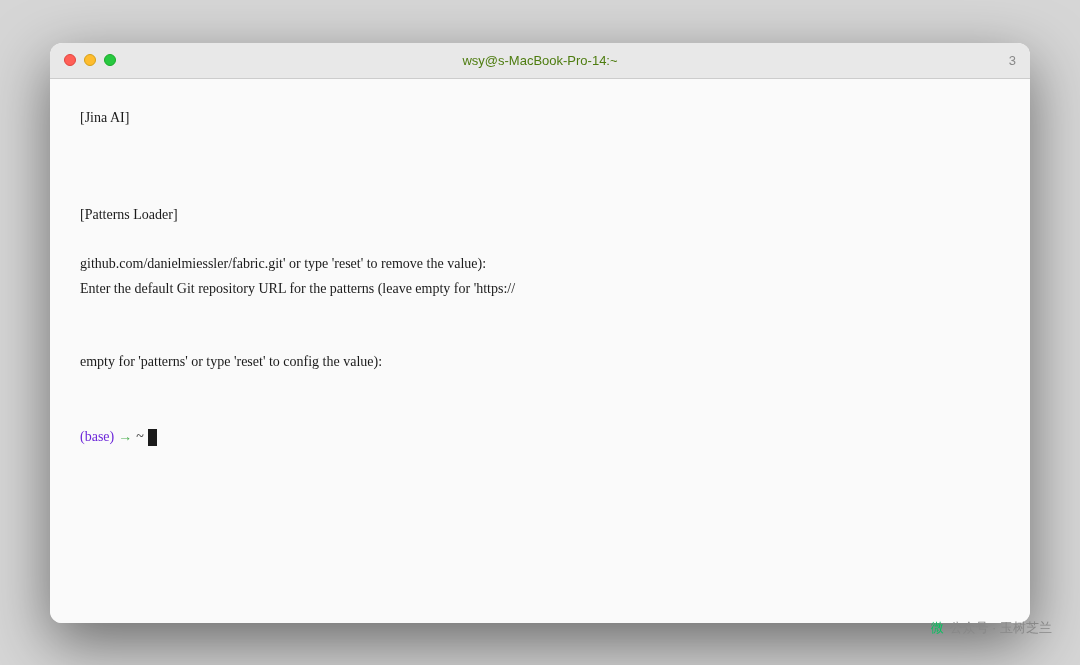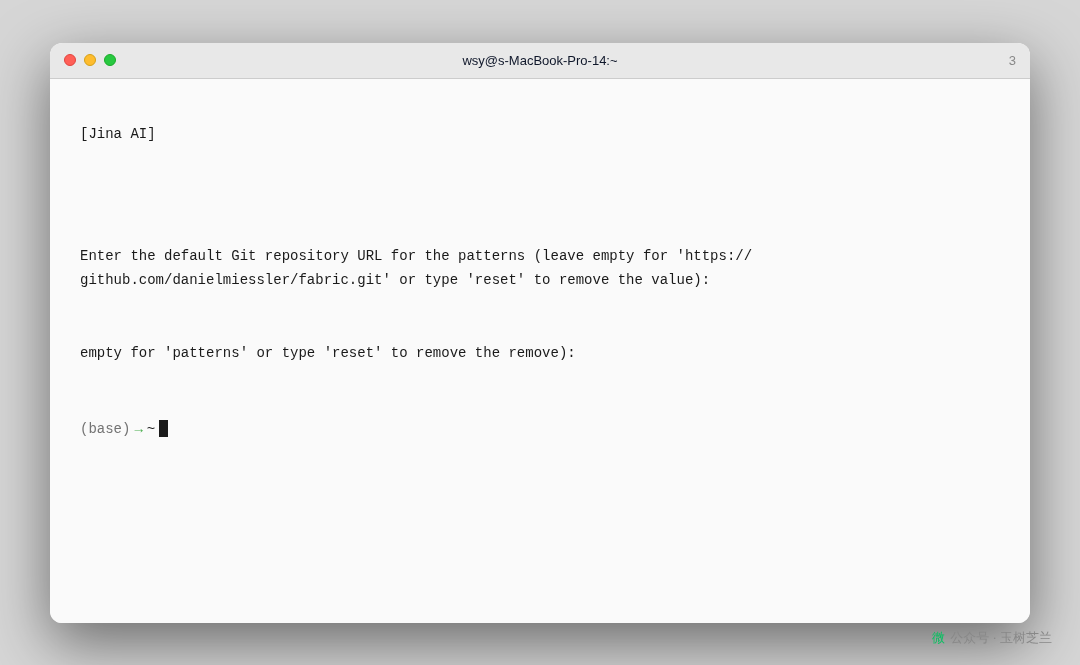"wsy@s-MacBook-Pro-14:~" .title-text { color: #0f172a -> #4d7c0f }
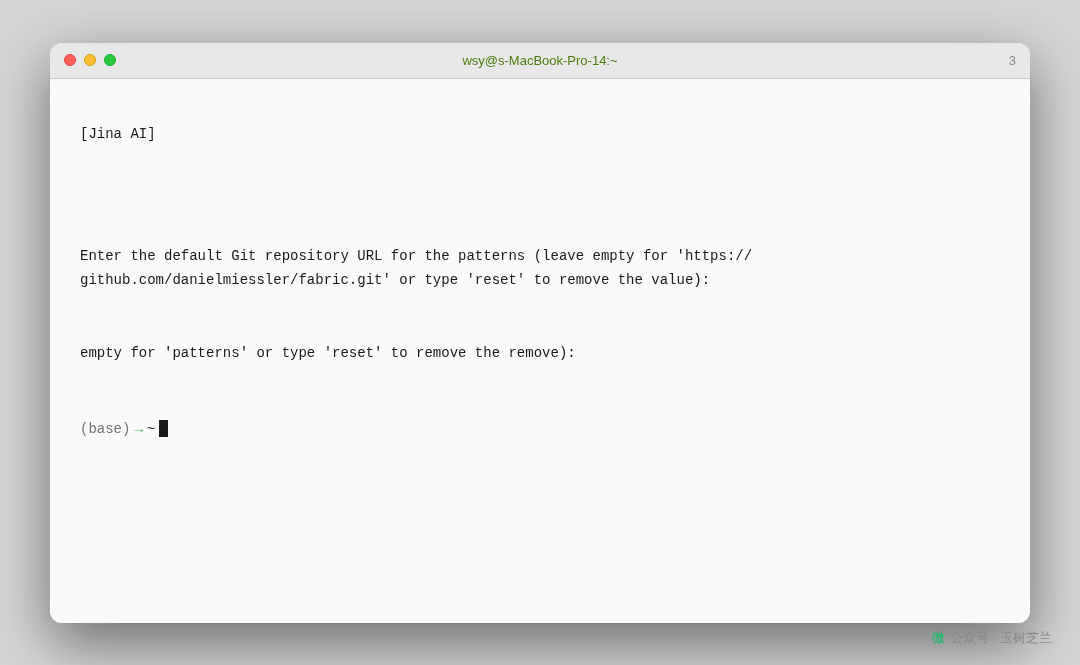"[Jina AI]" .terminal-body { font-family: Liberation Mono, monospace -> Liberation Serif, serif; padding: 20px 30px -> 4px 30px }
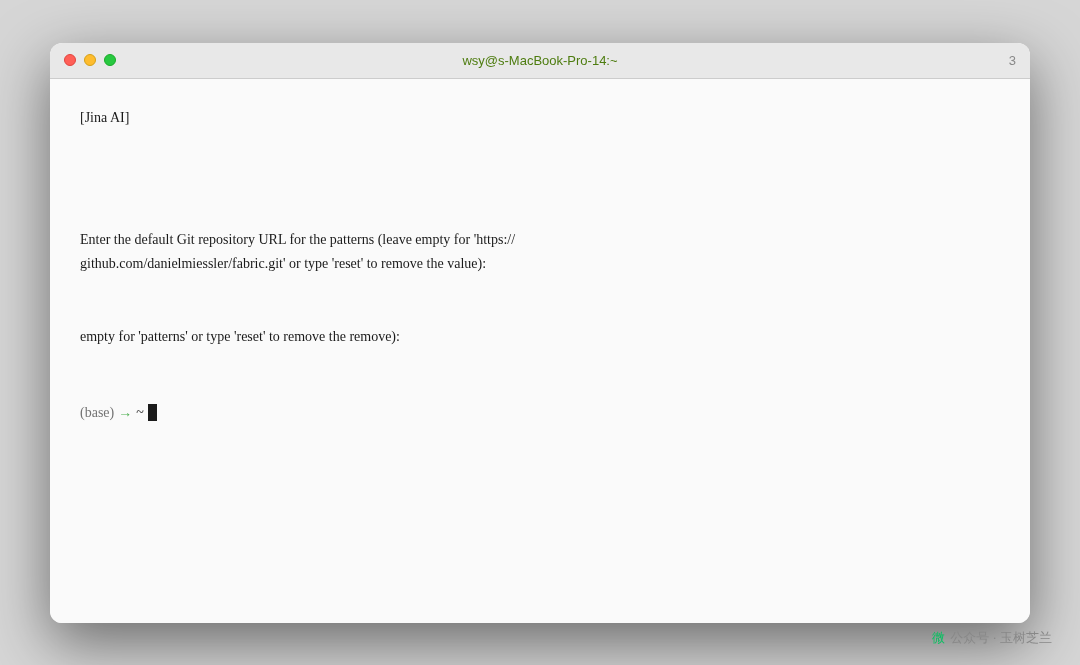"[Patterns Loader]" div.terminal-line { html: none -> <div>[Patterns Loader]</div> }
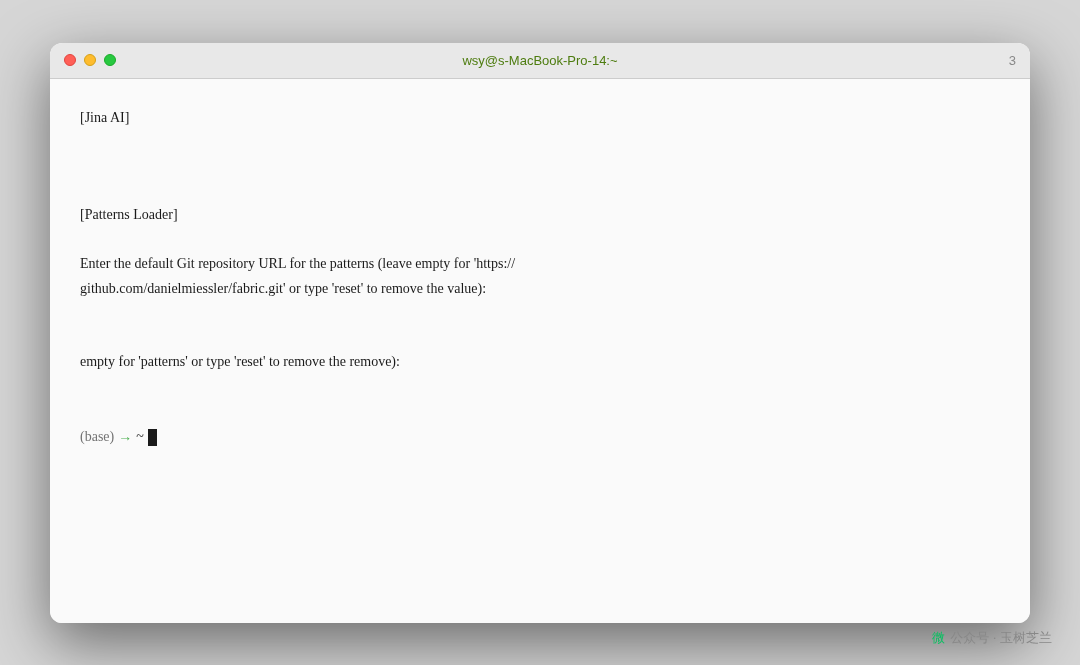"Enter the default Git repository" div.terminal-line { order: before "github.com/danielmiessler/fabric.git' or" -> after "github.com/danielmiessler/fabric.git' or" }
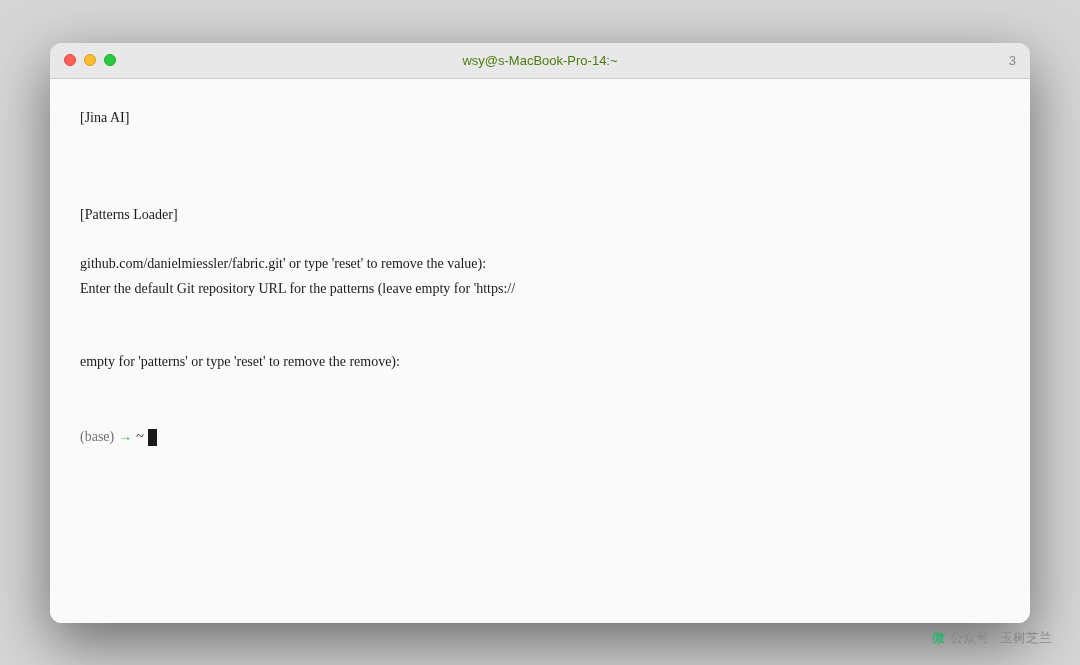"empty for 'patterns' or type" div.terminal-line { text: remove the remove -> config the value }
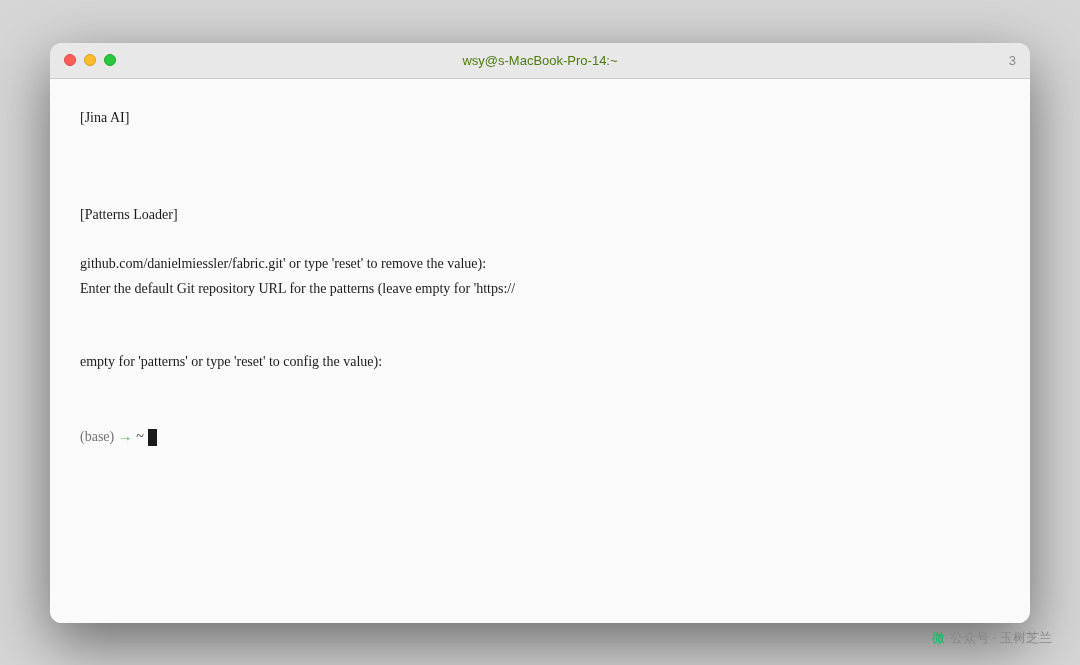"(base)" .prompt-base { color: #737373 -> #6d28d9 }
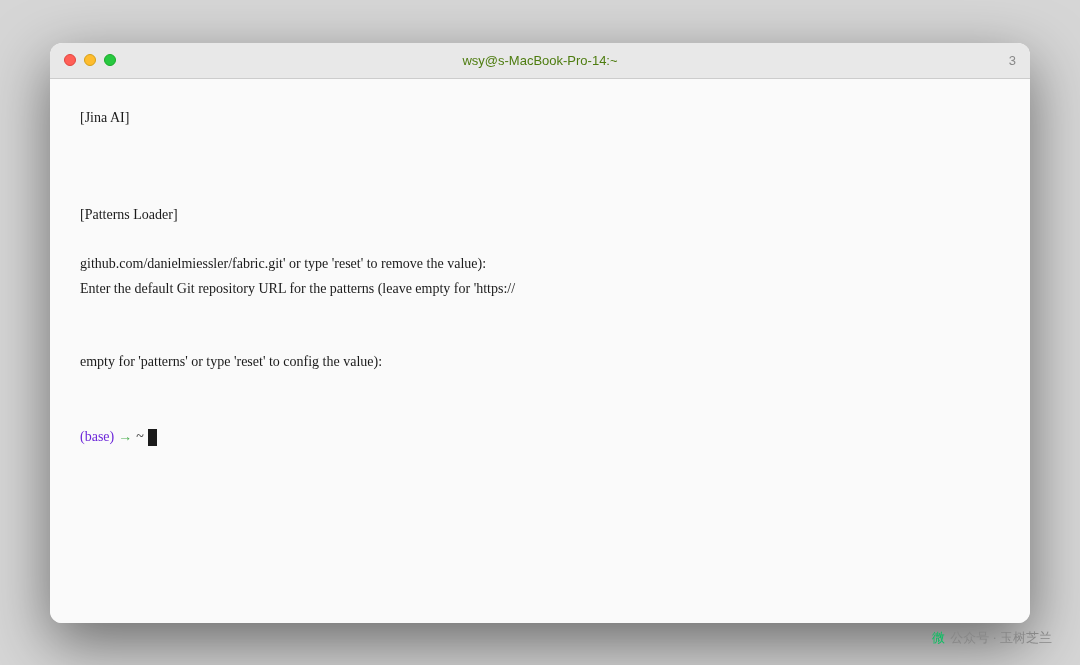"微 公众号 · 玉树芝兰" .watermark { bottom: 18px -> 28px; font-family: Liberation Serif, serif -> Liberation Sans, sans-serif }
